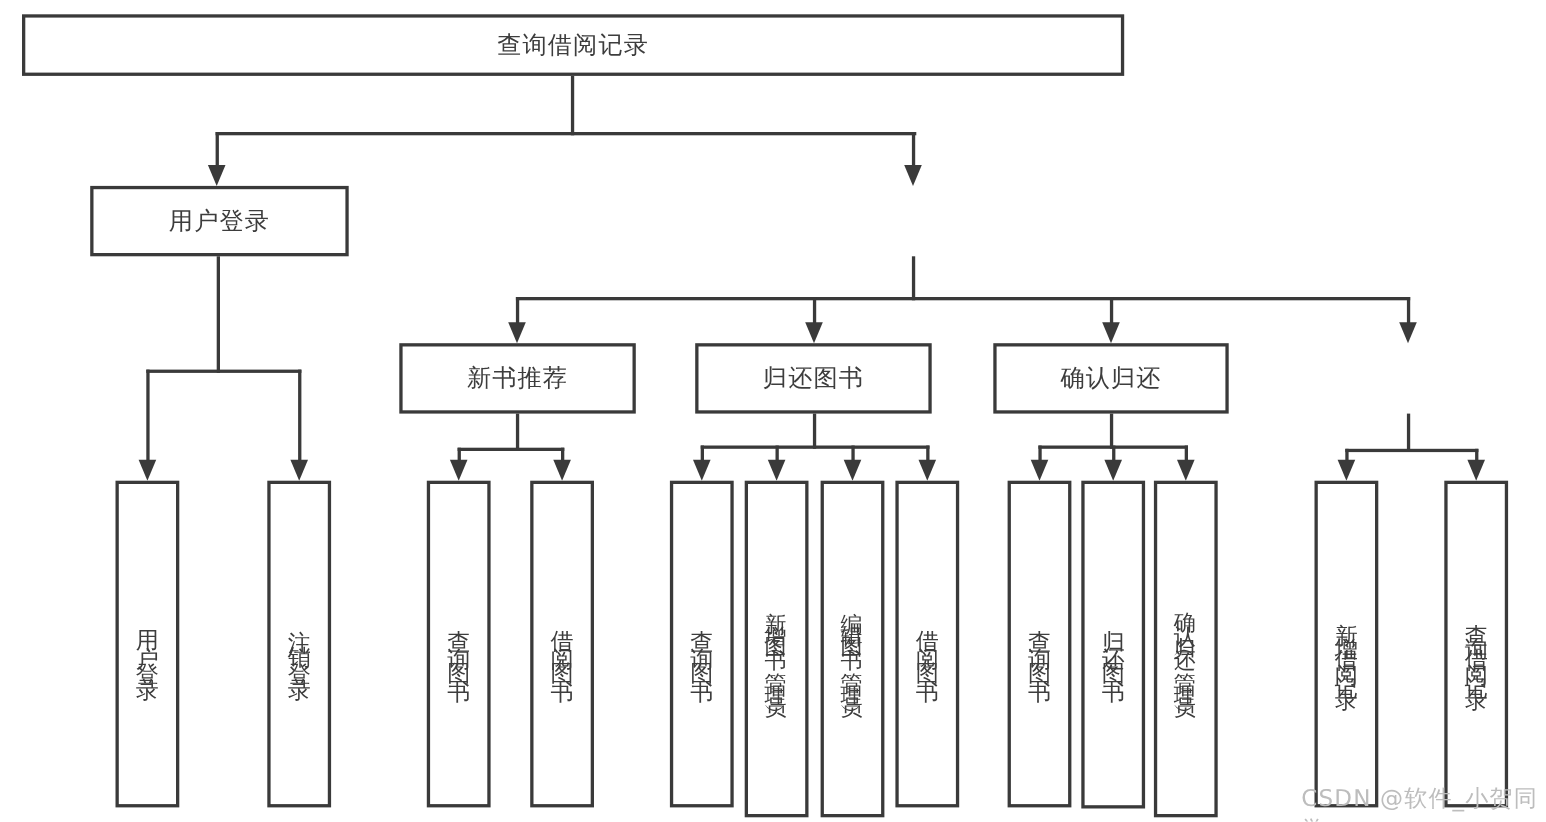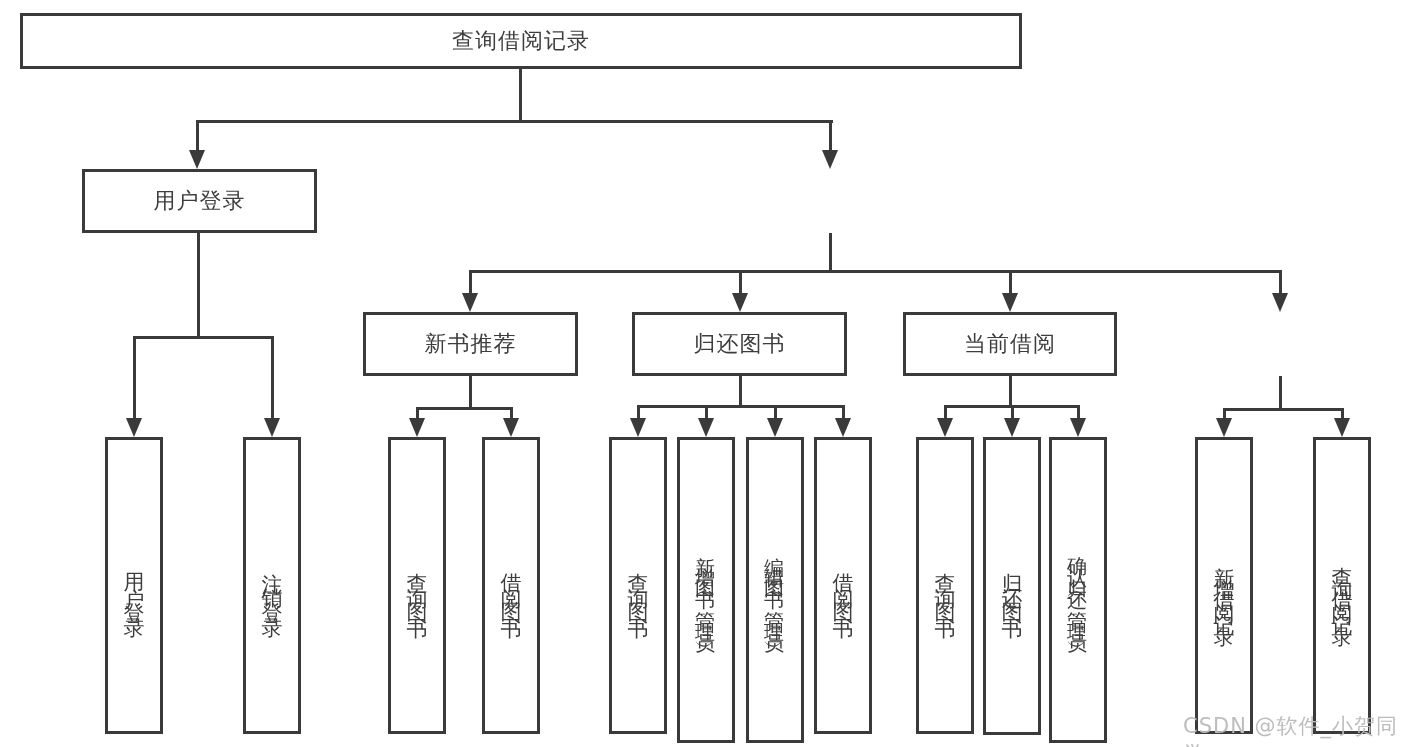"当前借阅" div.box { text: 当前借阅 -> 确认归还 }
